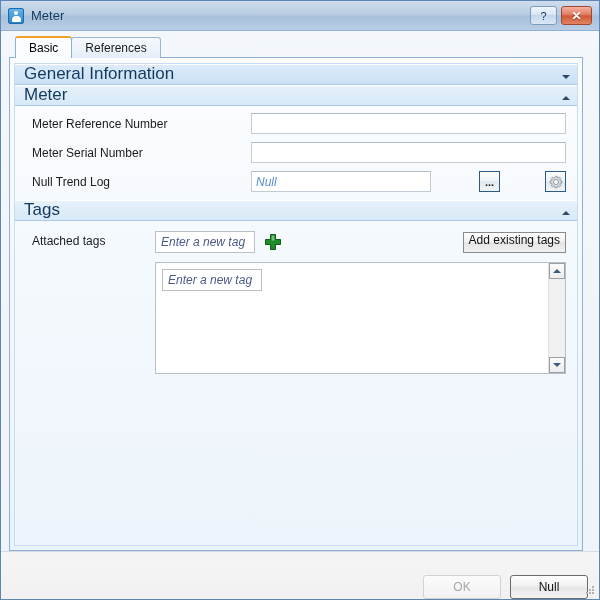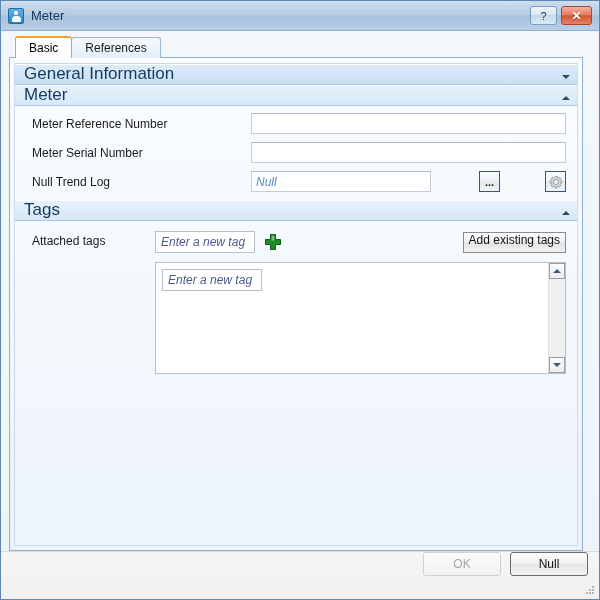"OK" .footer { align-items: flex-start -> flex-end }
